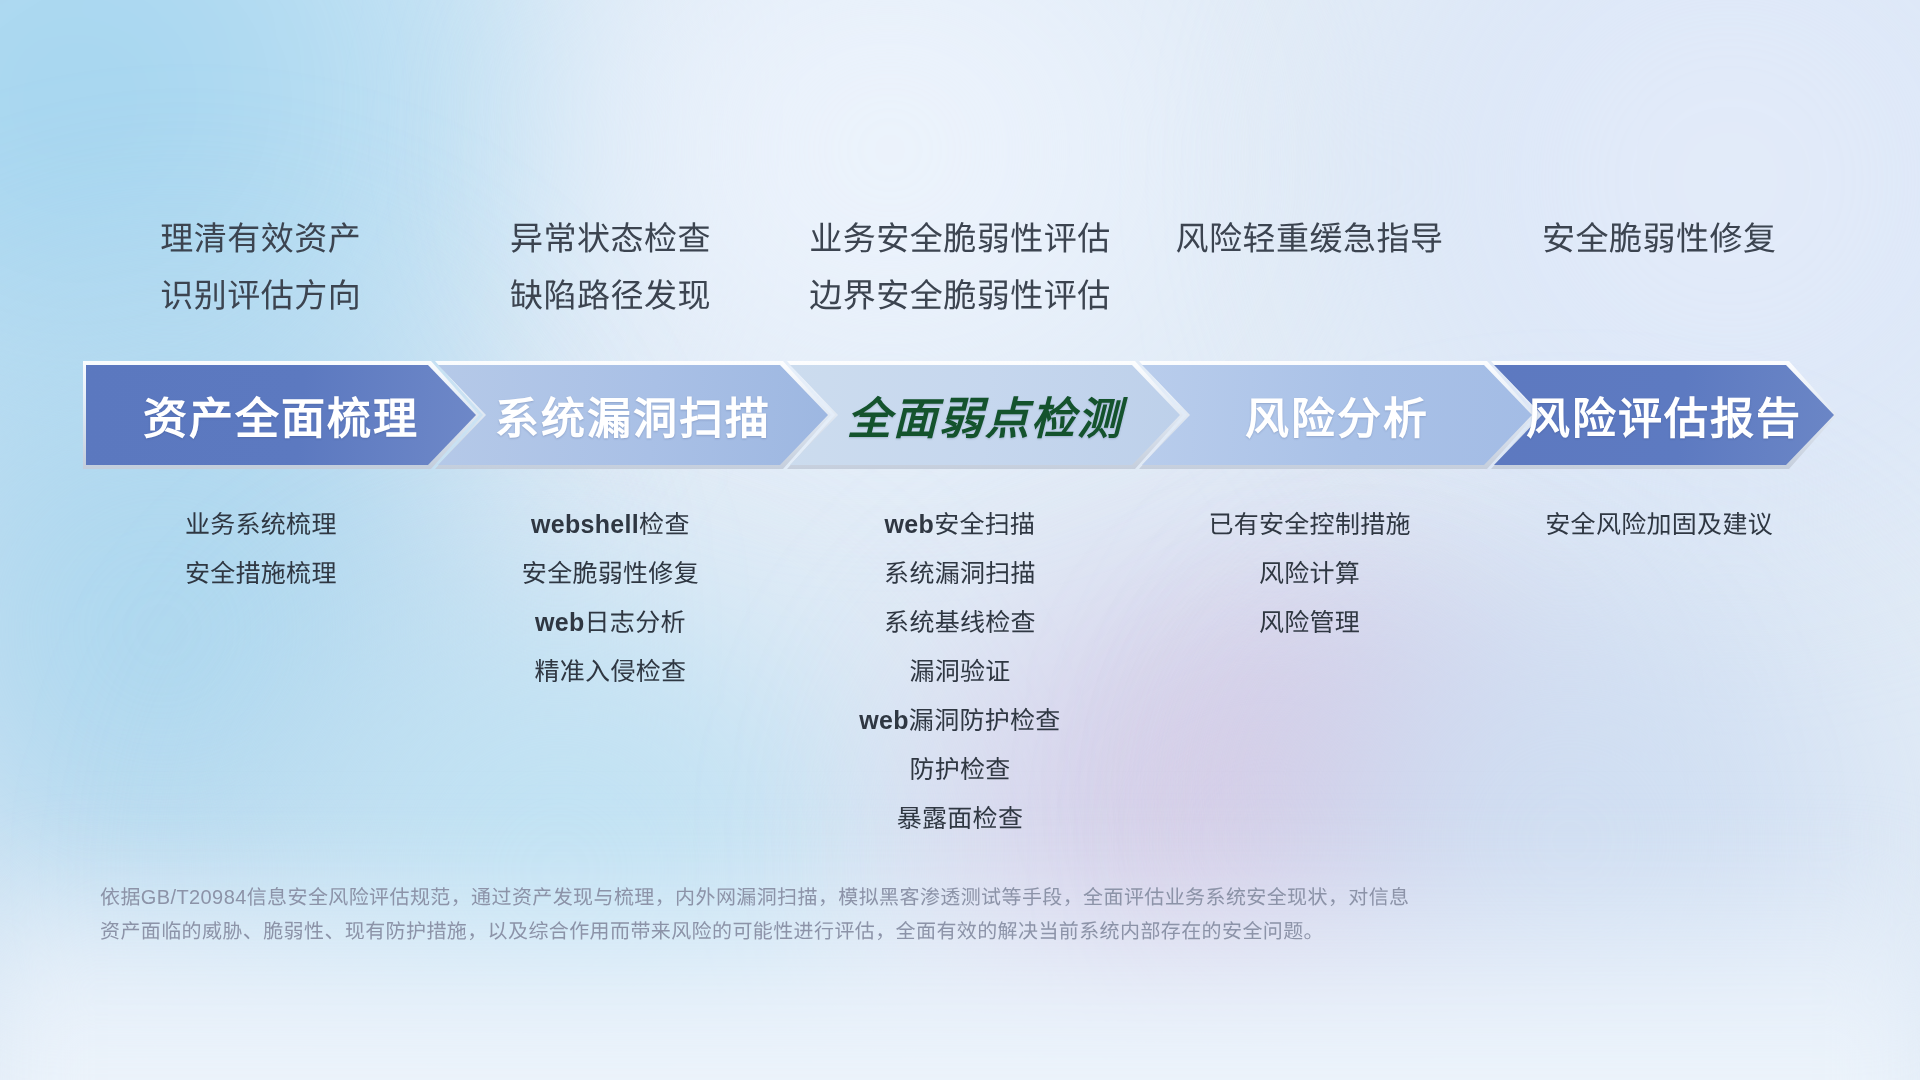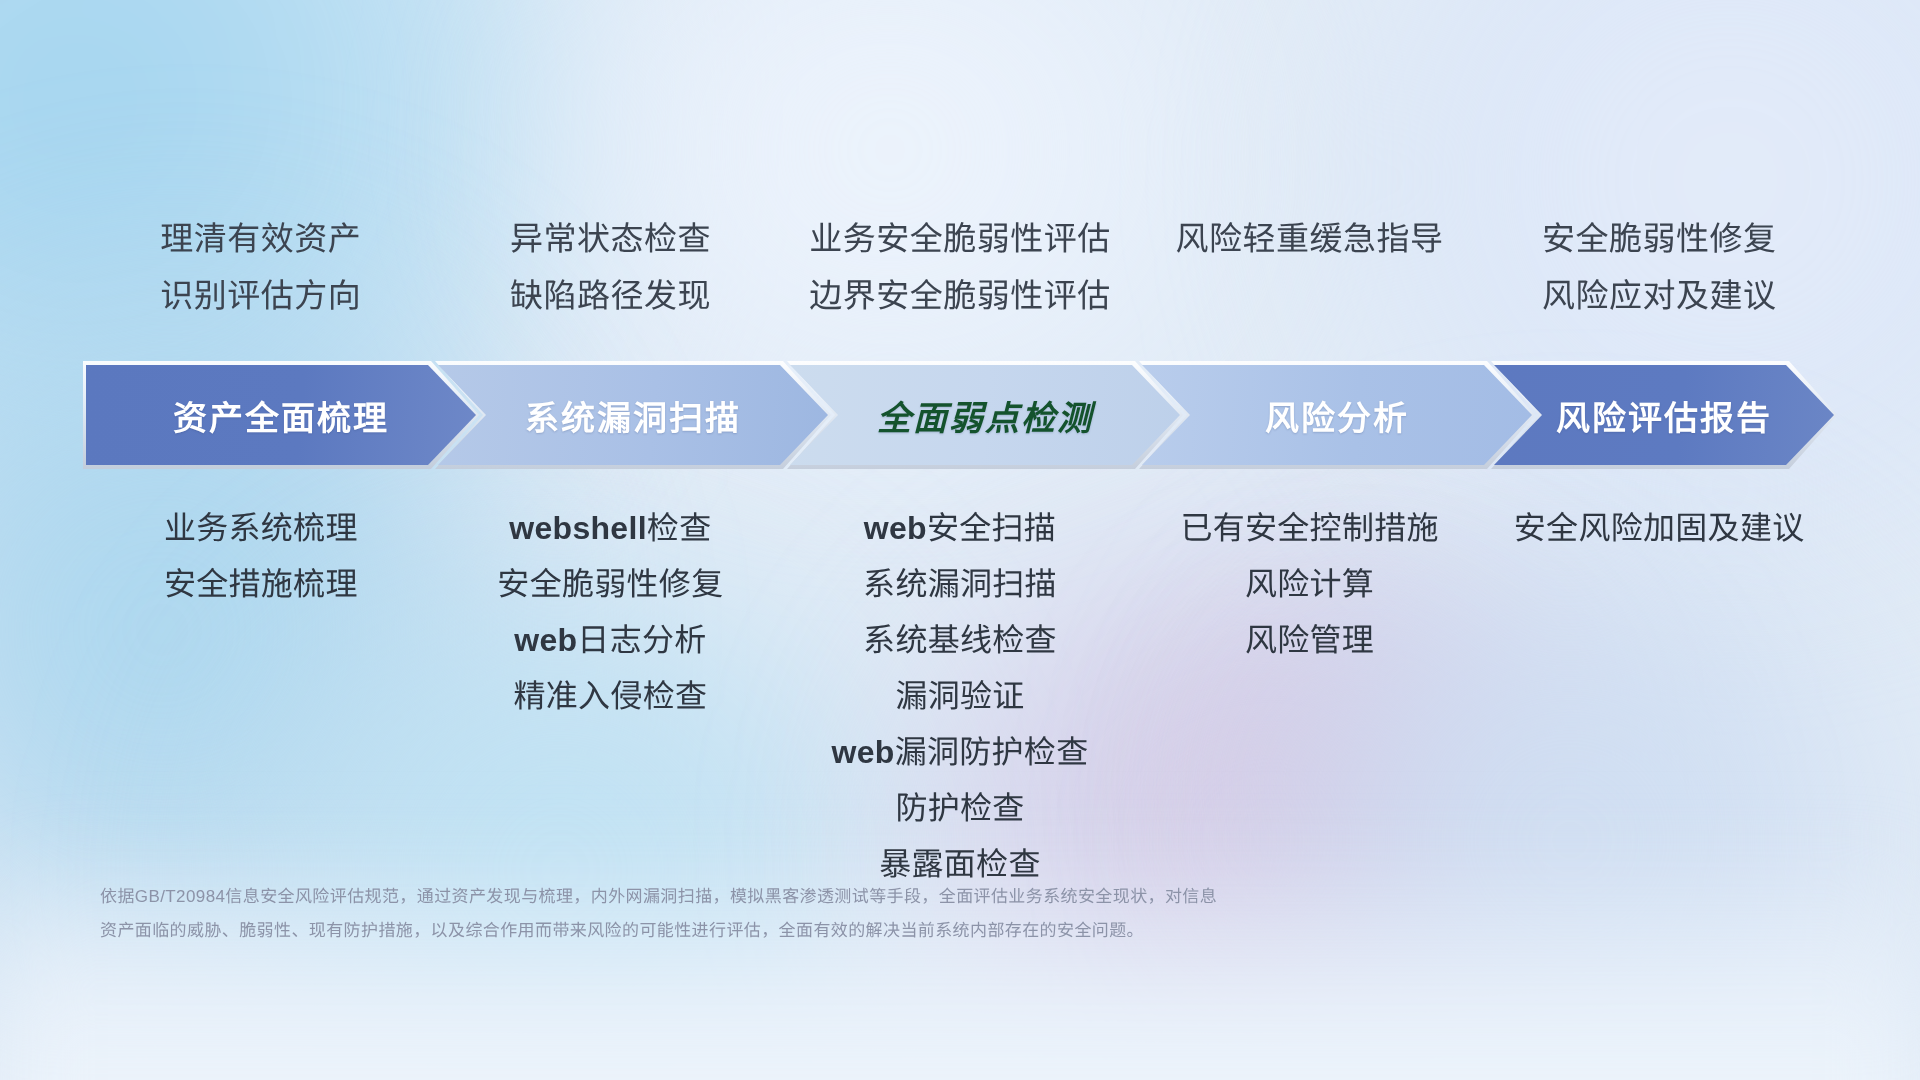"风险应对及建议" div.cap { html: <div>风险应对及建议</div> -> none }
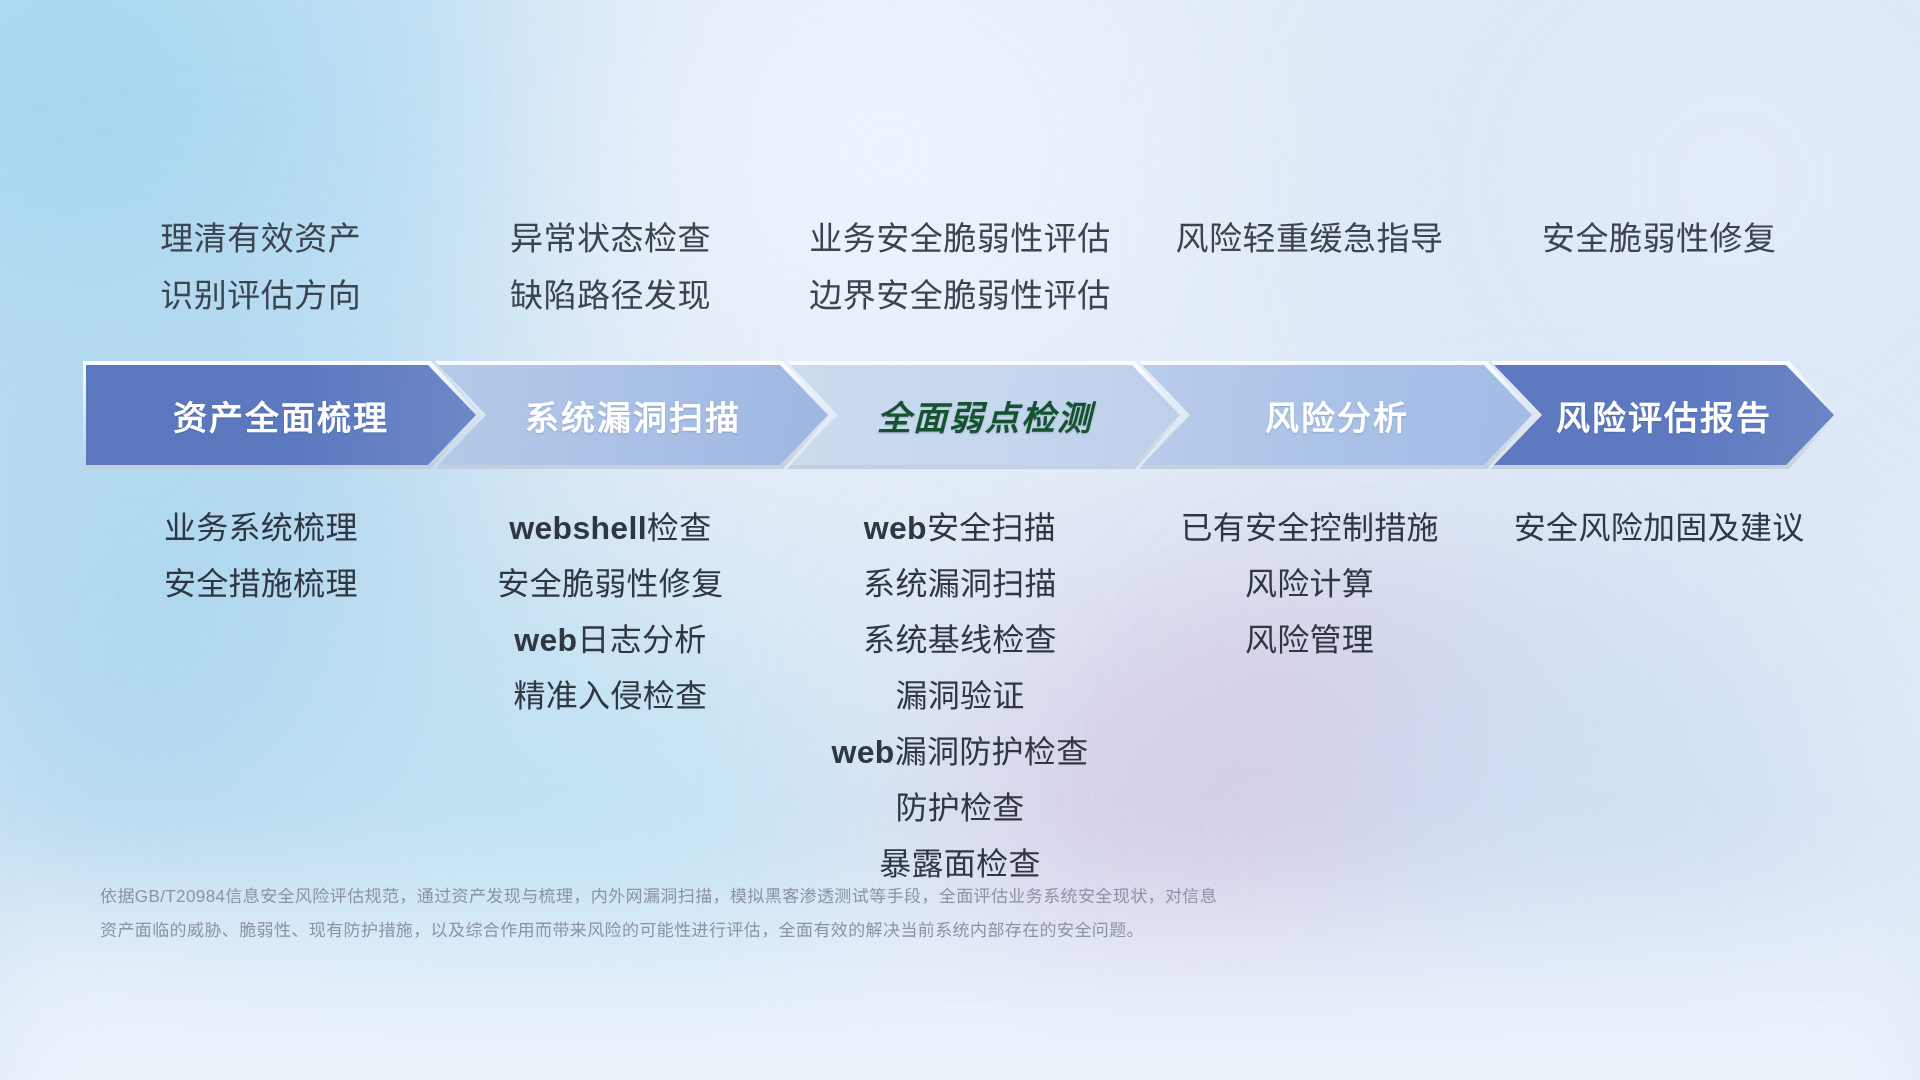"资产全面梳理" .chev .lbl { font-size: 34px -> 44px }
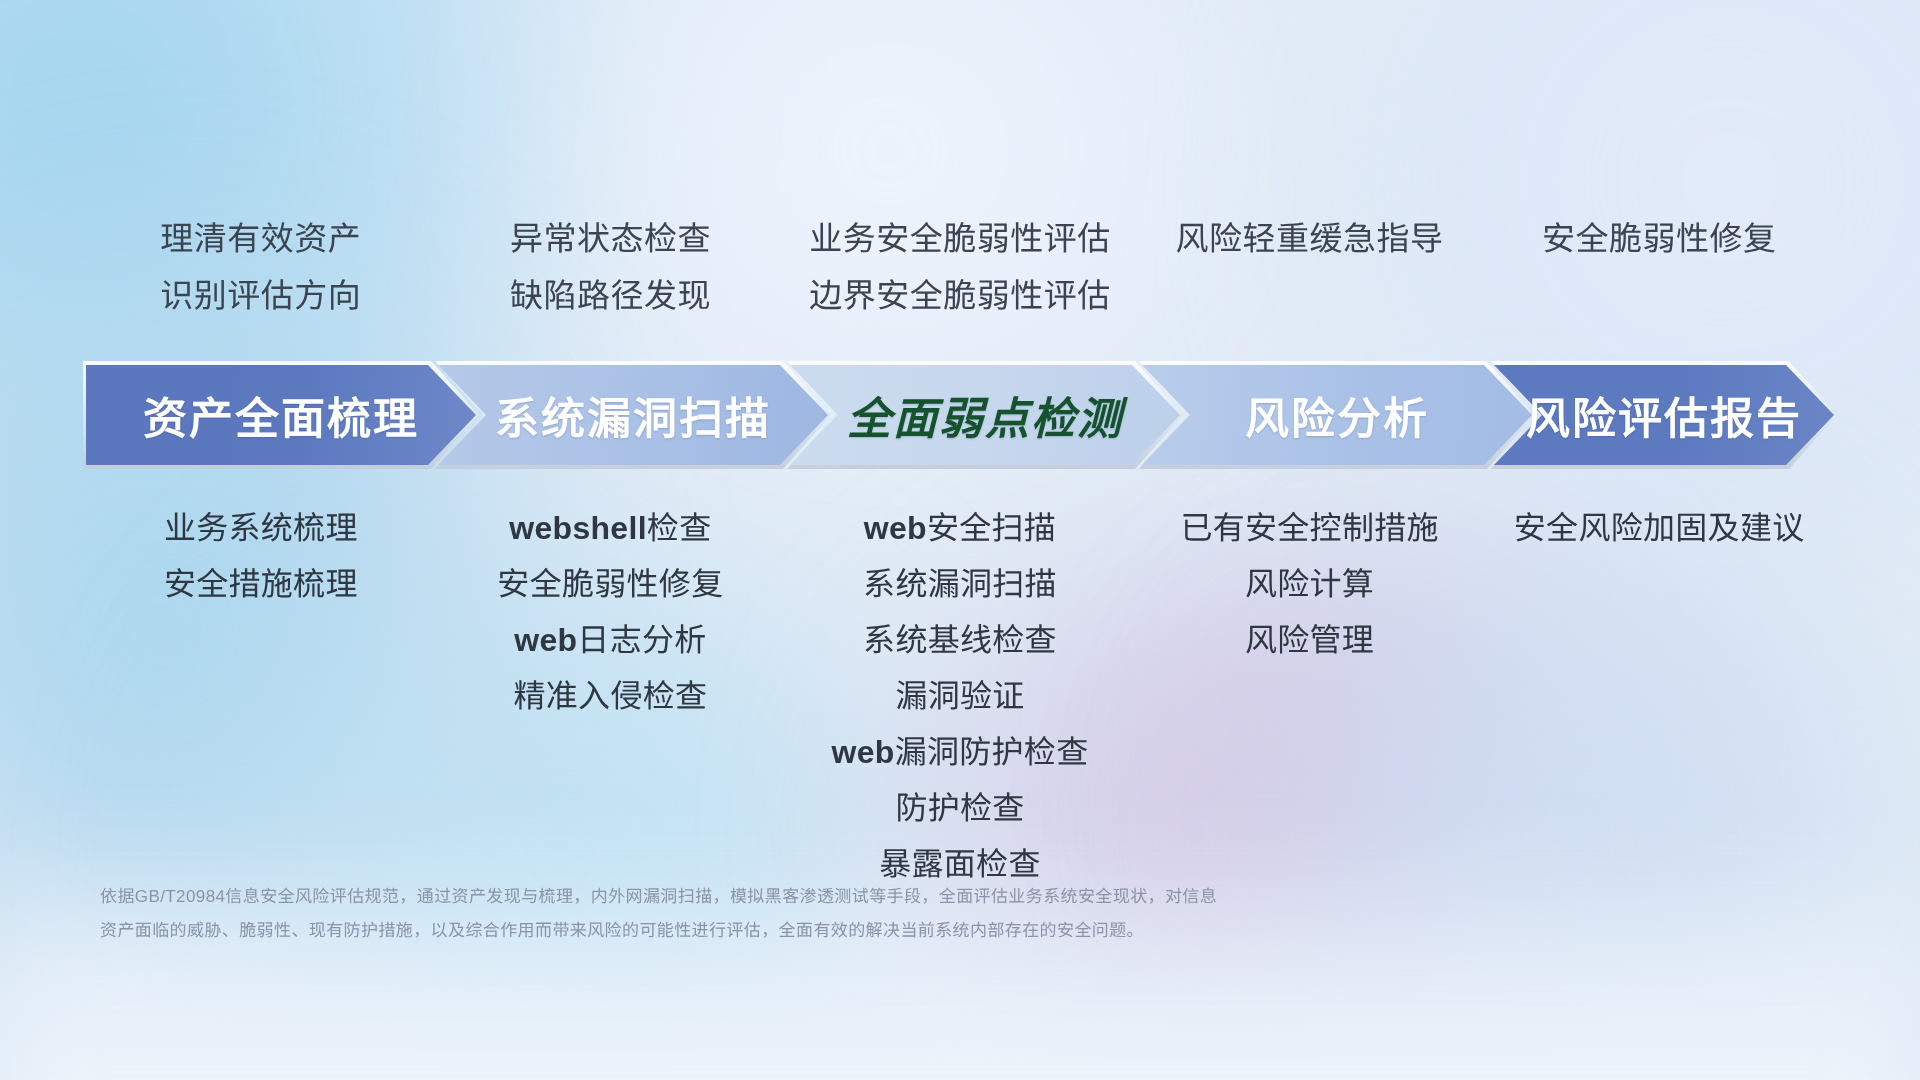"业务系统梳理" .item { font-size: 32px -> 25px }
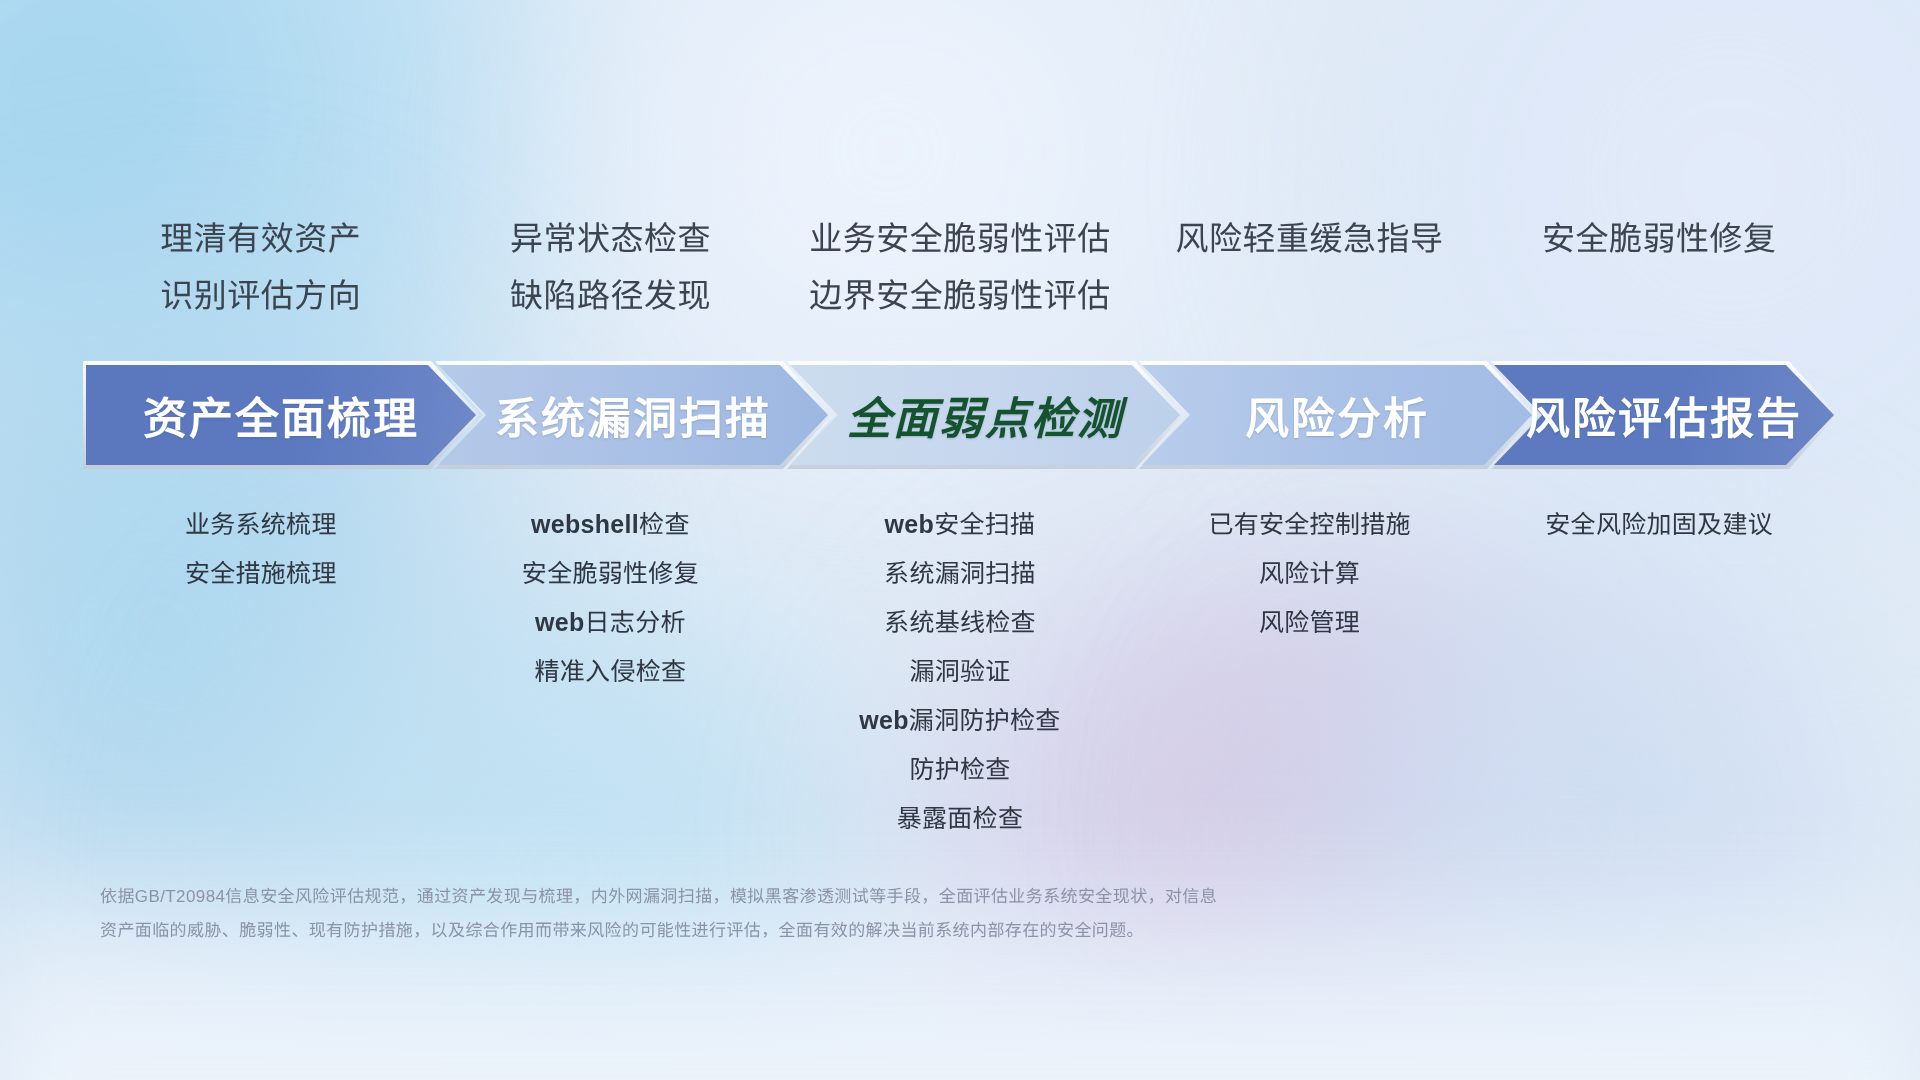"依据GB/T20984信息安全风险评估规范，通过资产发现与梳理，内外网漏洞扫描，" #footer { font-size: 17px -> 20px }
